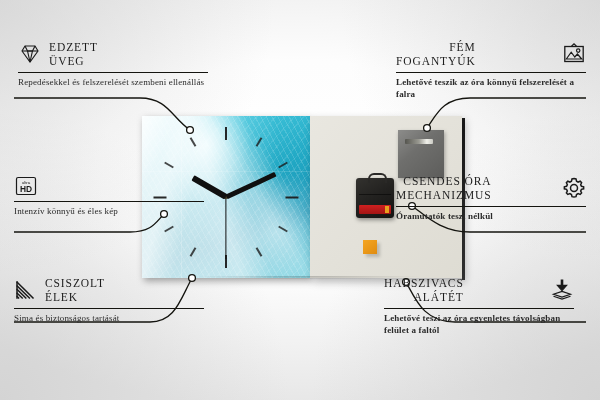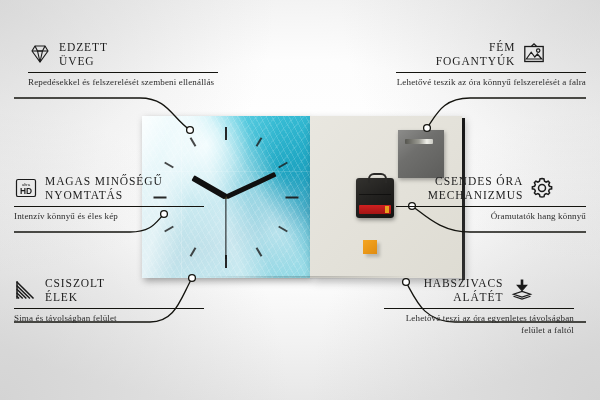"EDZETT" div.callout { left: 28px -> 18px }
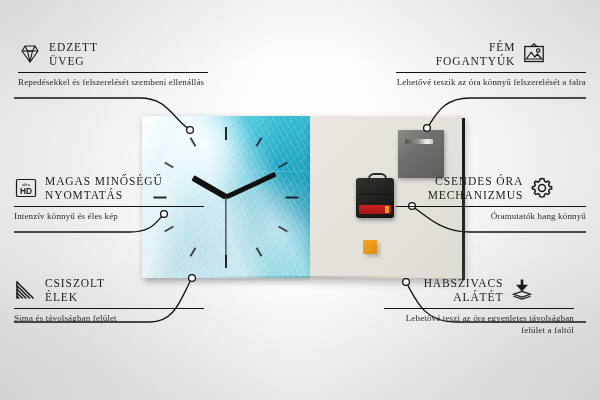"FÉM" .callout.right .head { justify-content: center -> space-between }
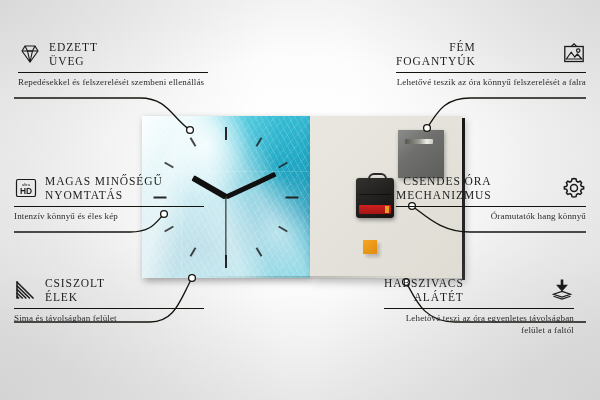"Lehetővé teszik az óra könnyű" .callout.right .sub { font-weight: none -> bold; text-align: right -> none }
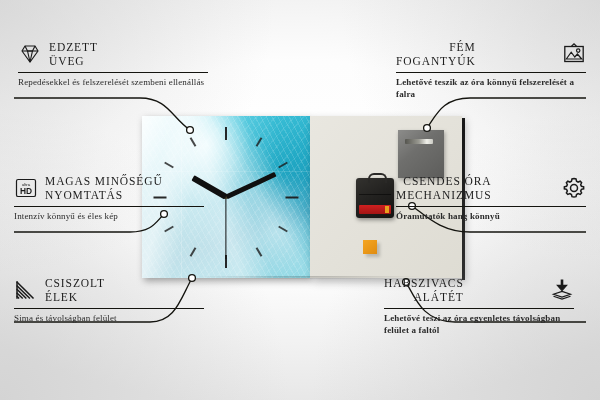"MAGAS MINŐSÉGŰ" span.title { html: <span> <span>MAGAS MINŐSÉGŰ</span><br><span>NYOMTATÁS</span> </span> -> none }
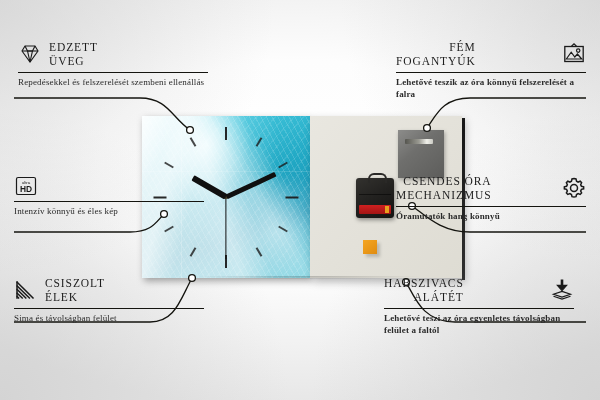"Óramutatók hang könnyű" div.sub { text: hang könnyű -> teszi nélkül }
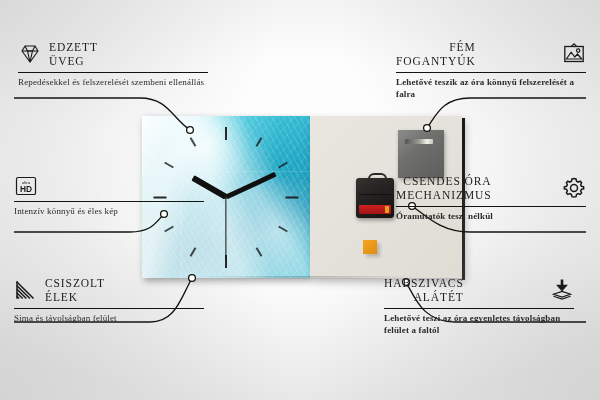"Sima és távolságban felület" div.sub { text: távolságban felület -> biztonságos tartását }
